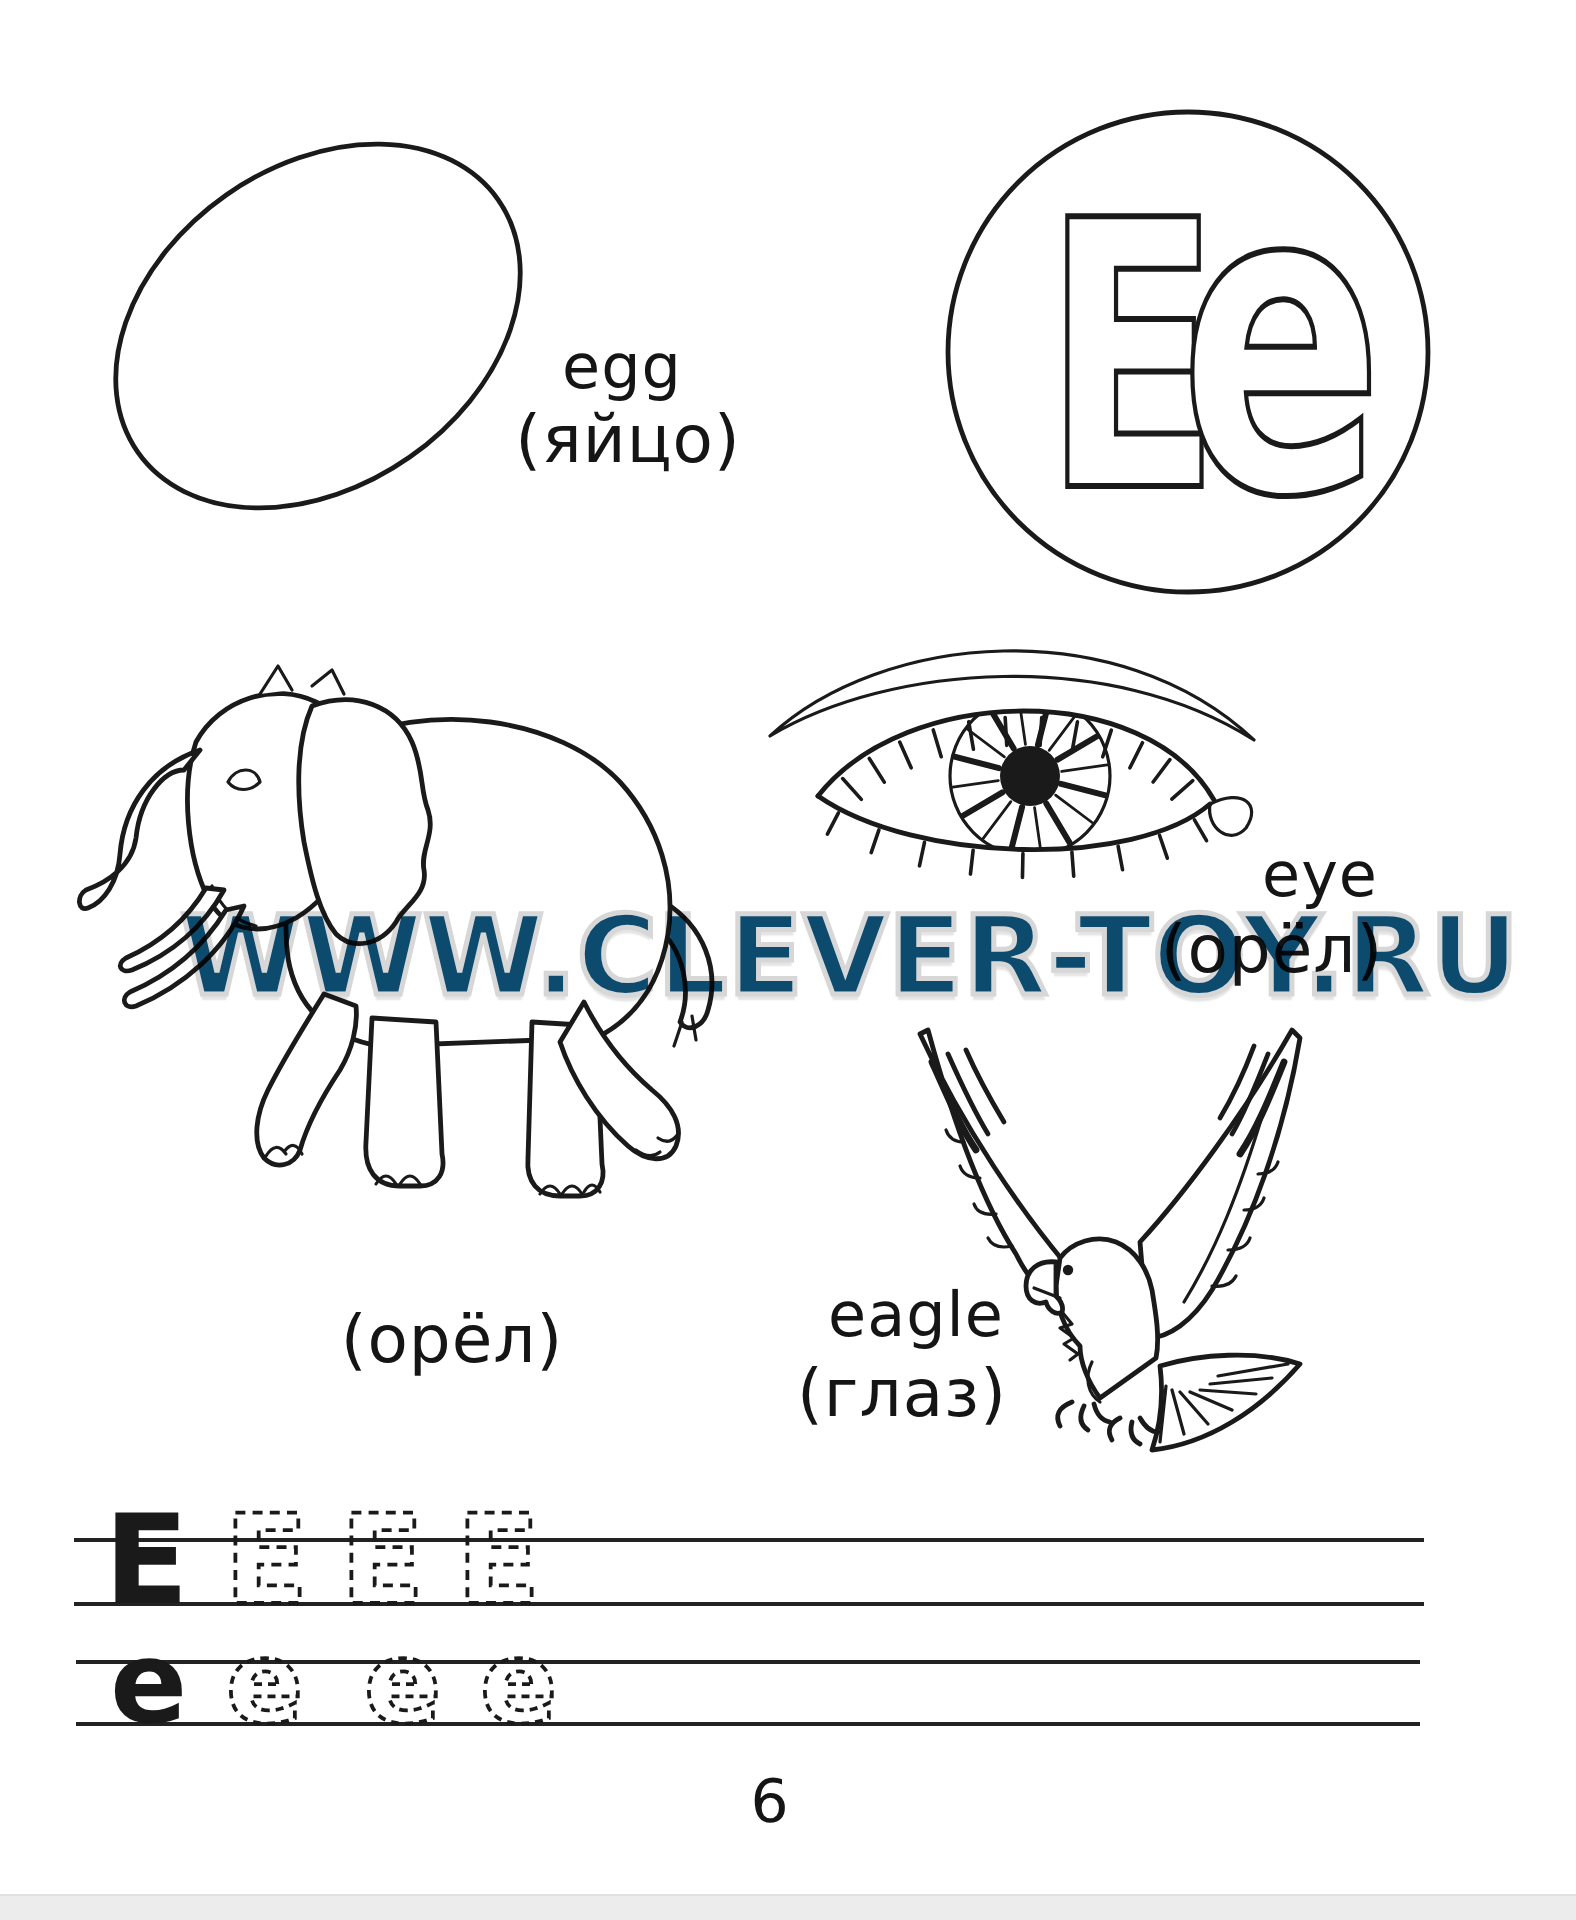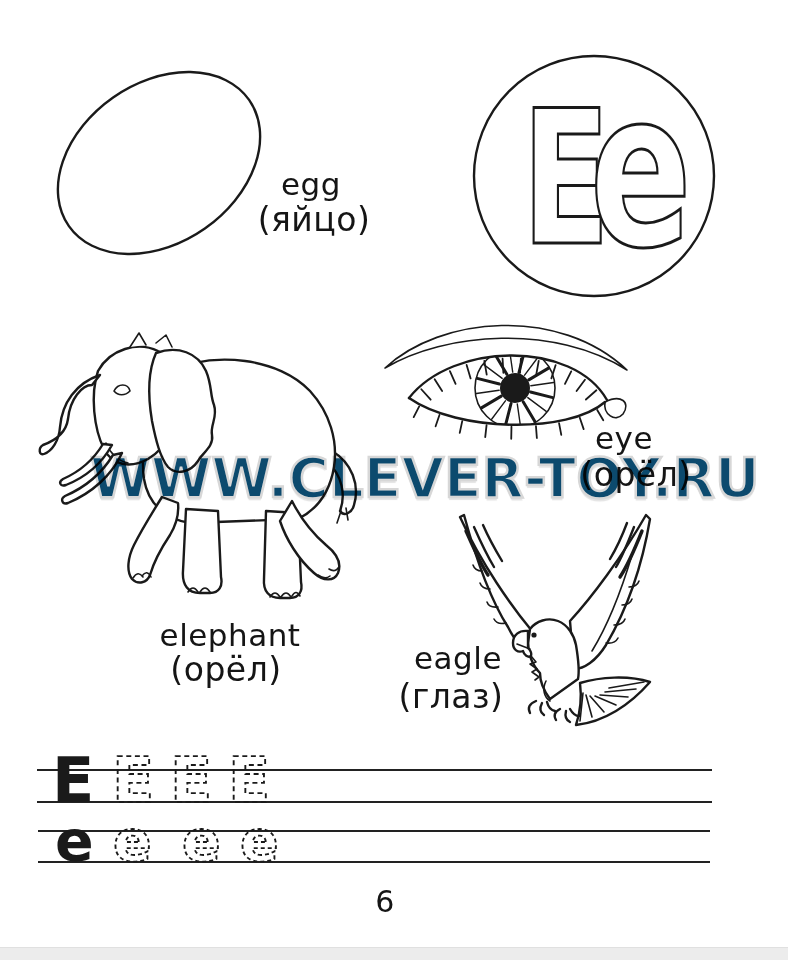"eye" div.lbl { left: 624px -> 660px }
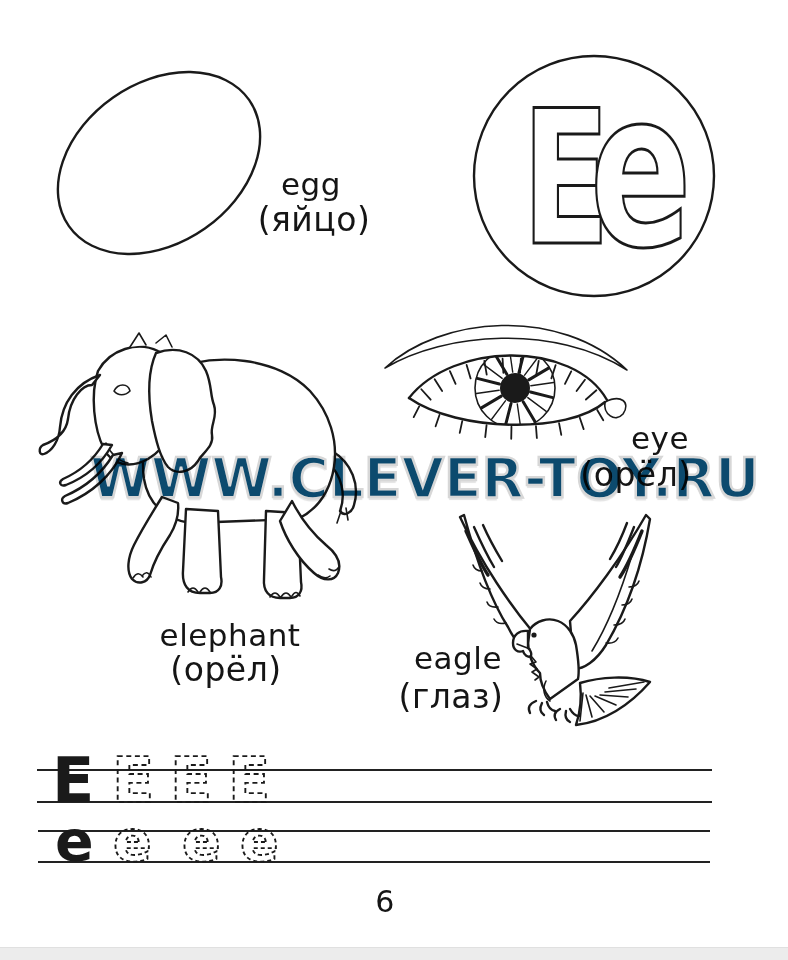"elephant" div.lbl { html: <div>elephant</div> -> none }
